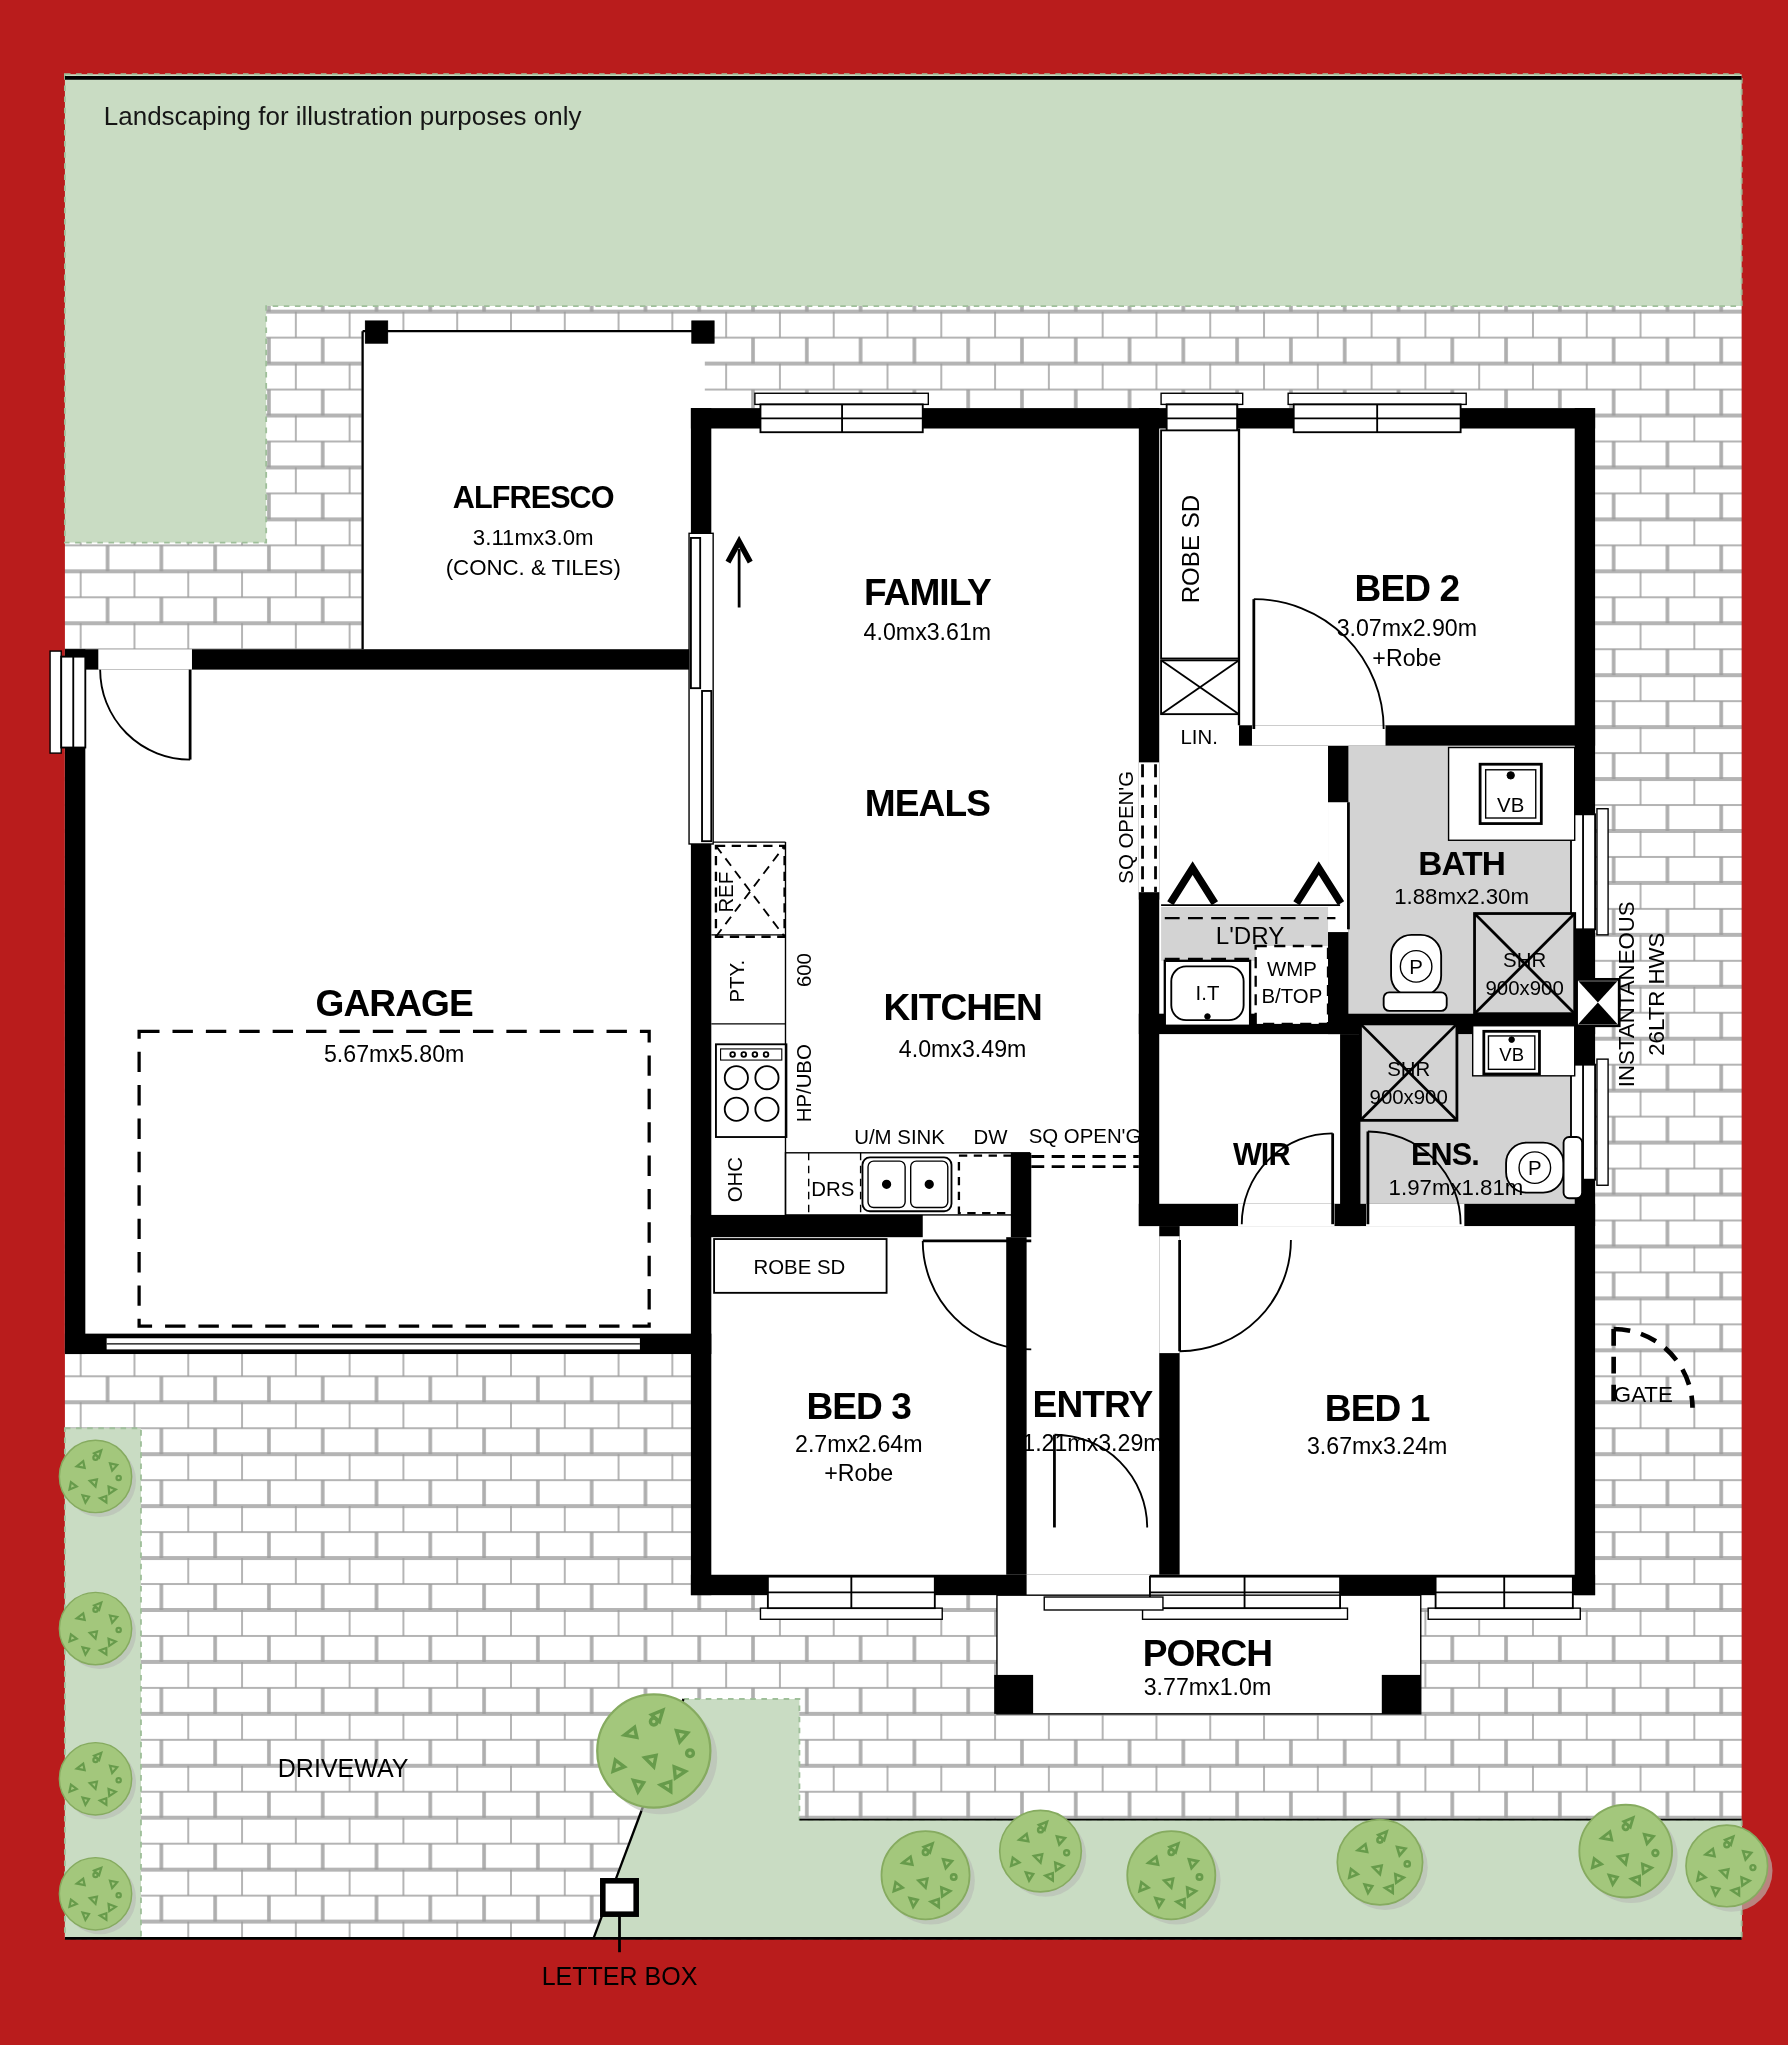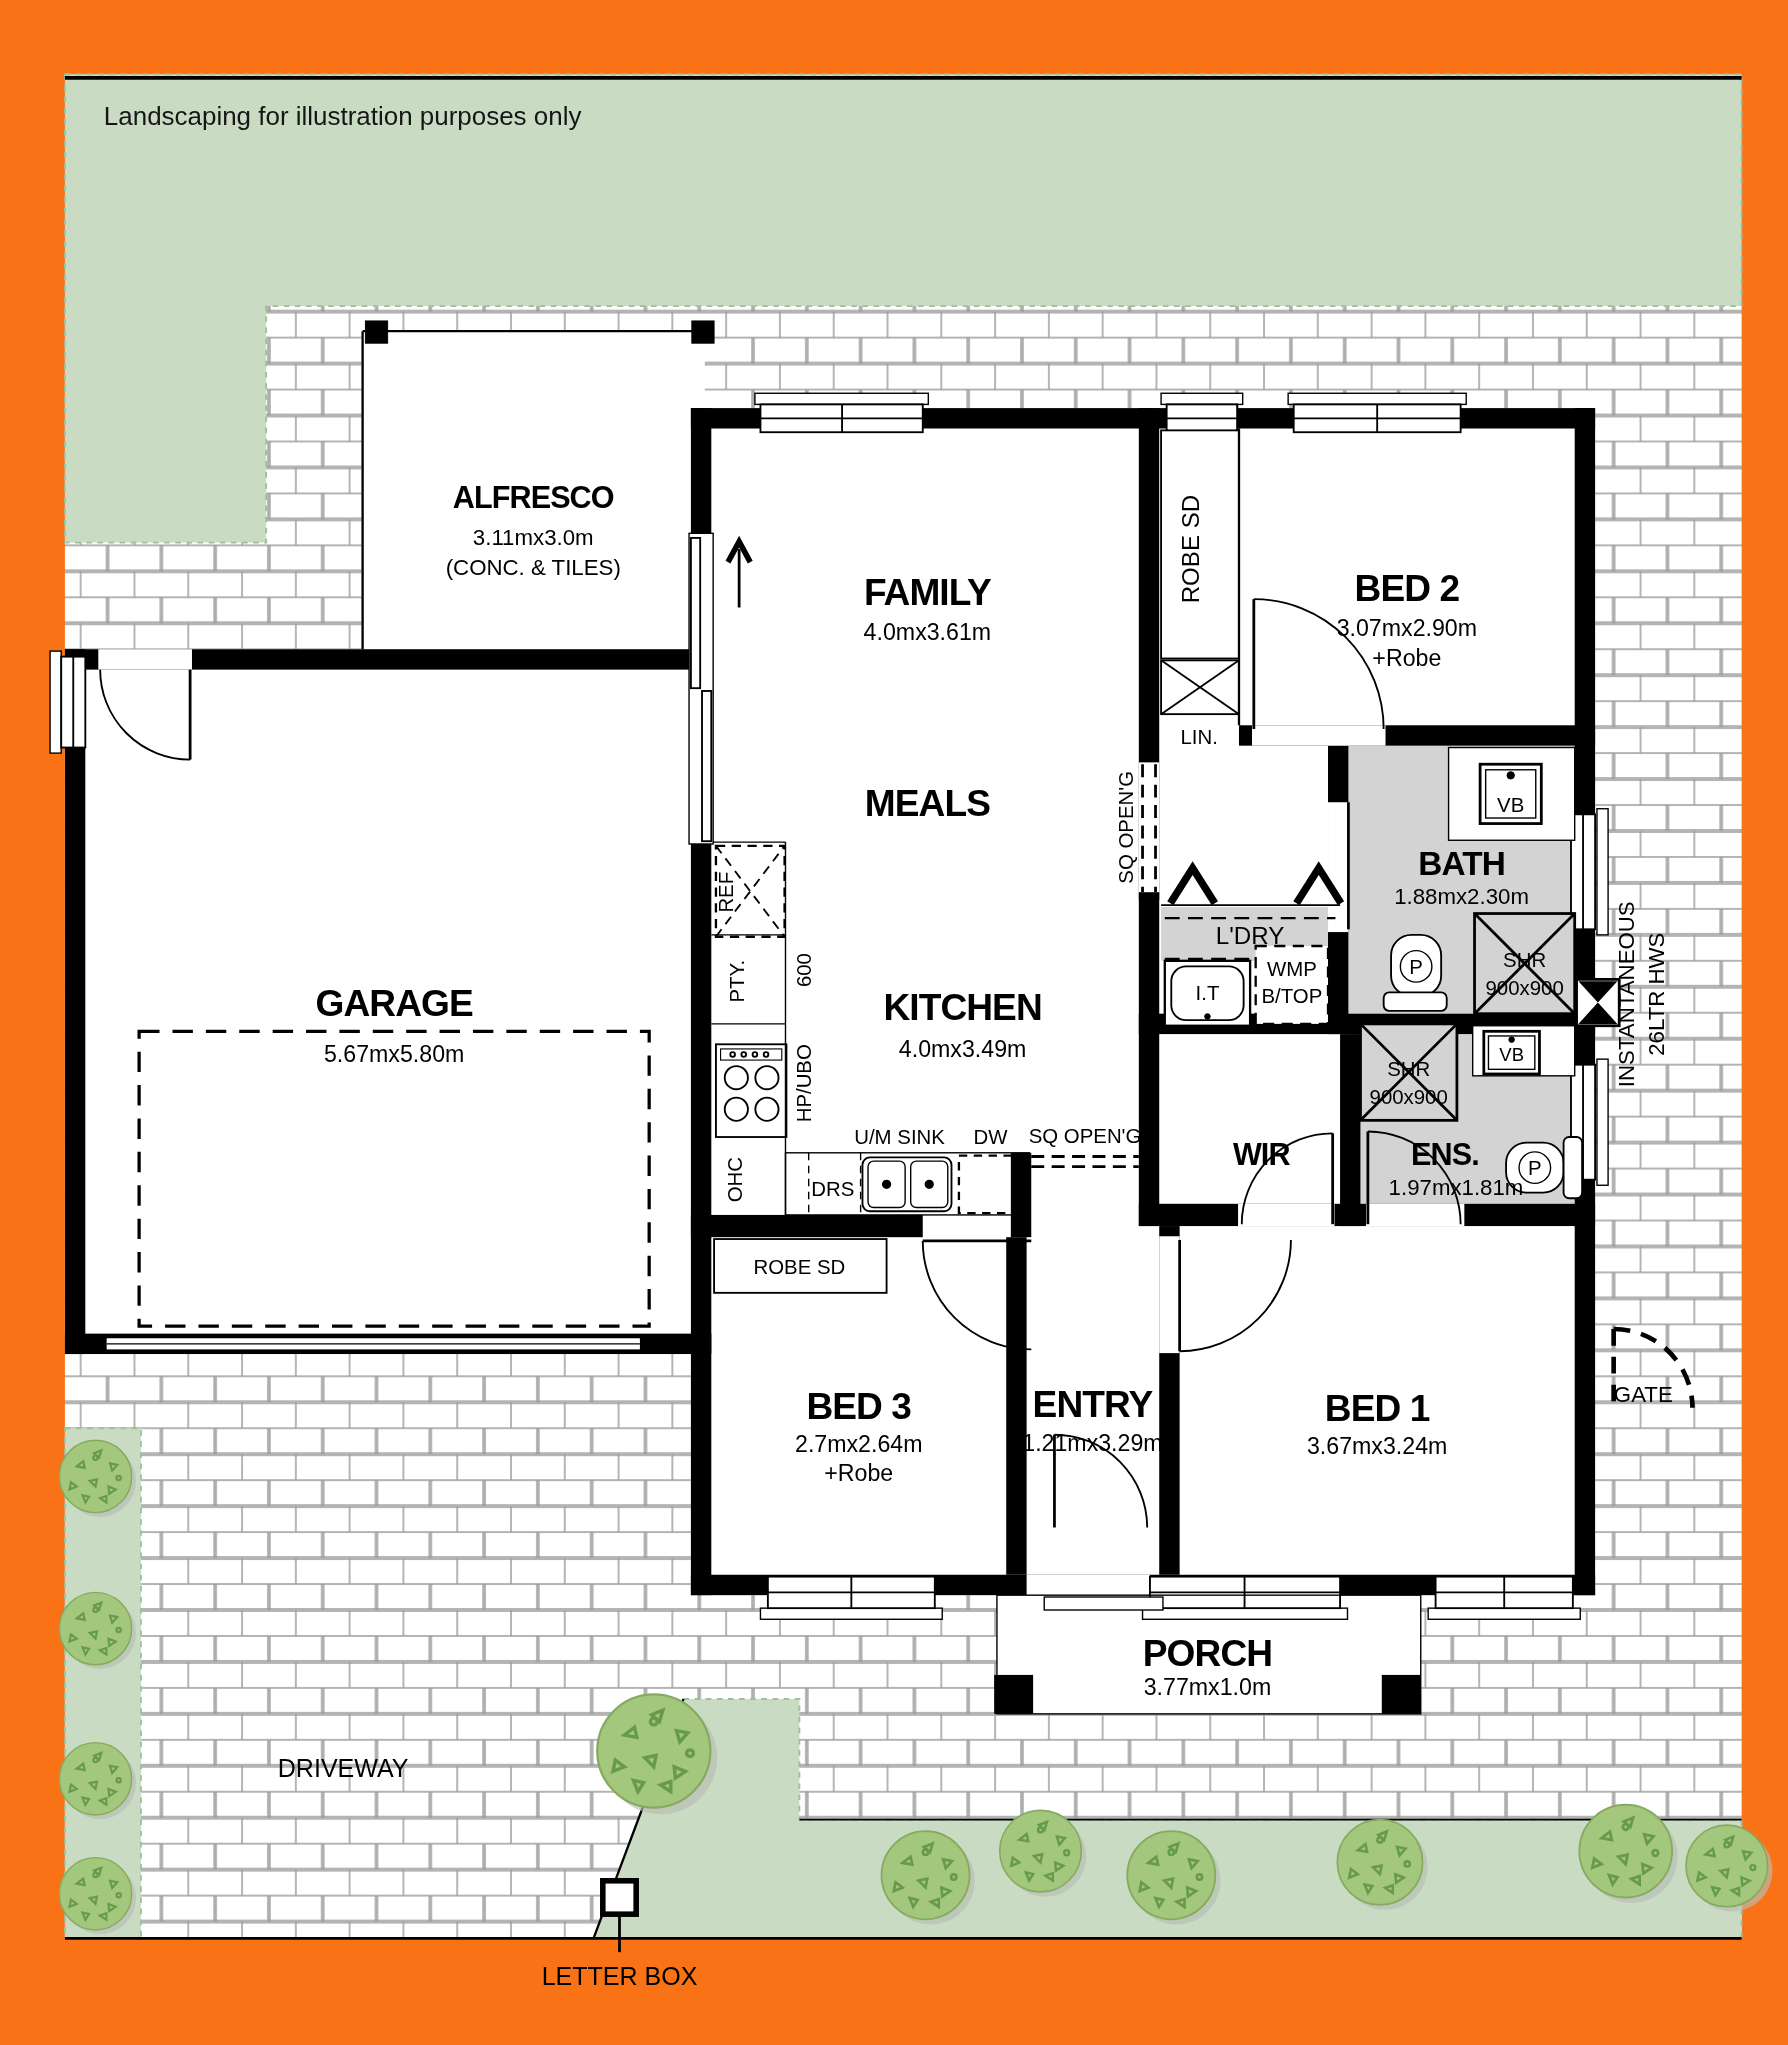"Landscaping for illustration purposes" .stage { background: #f97316 -> #b91c1c }
